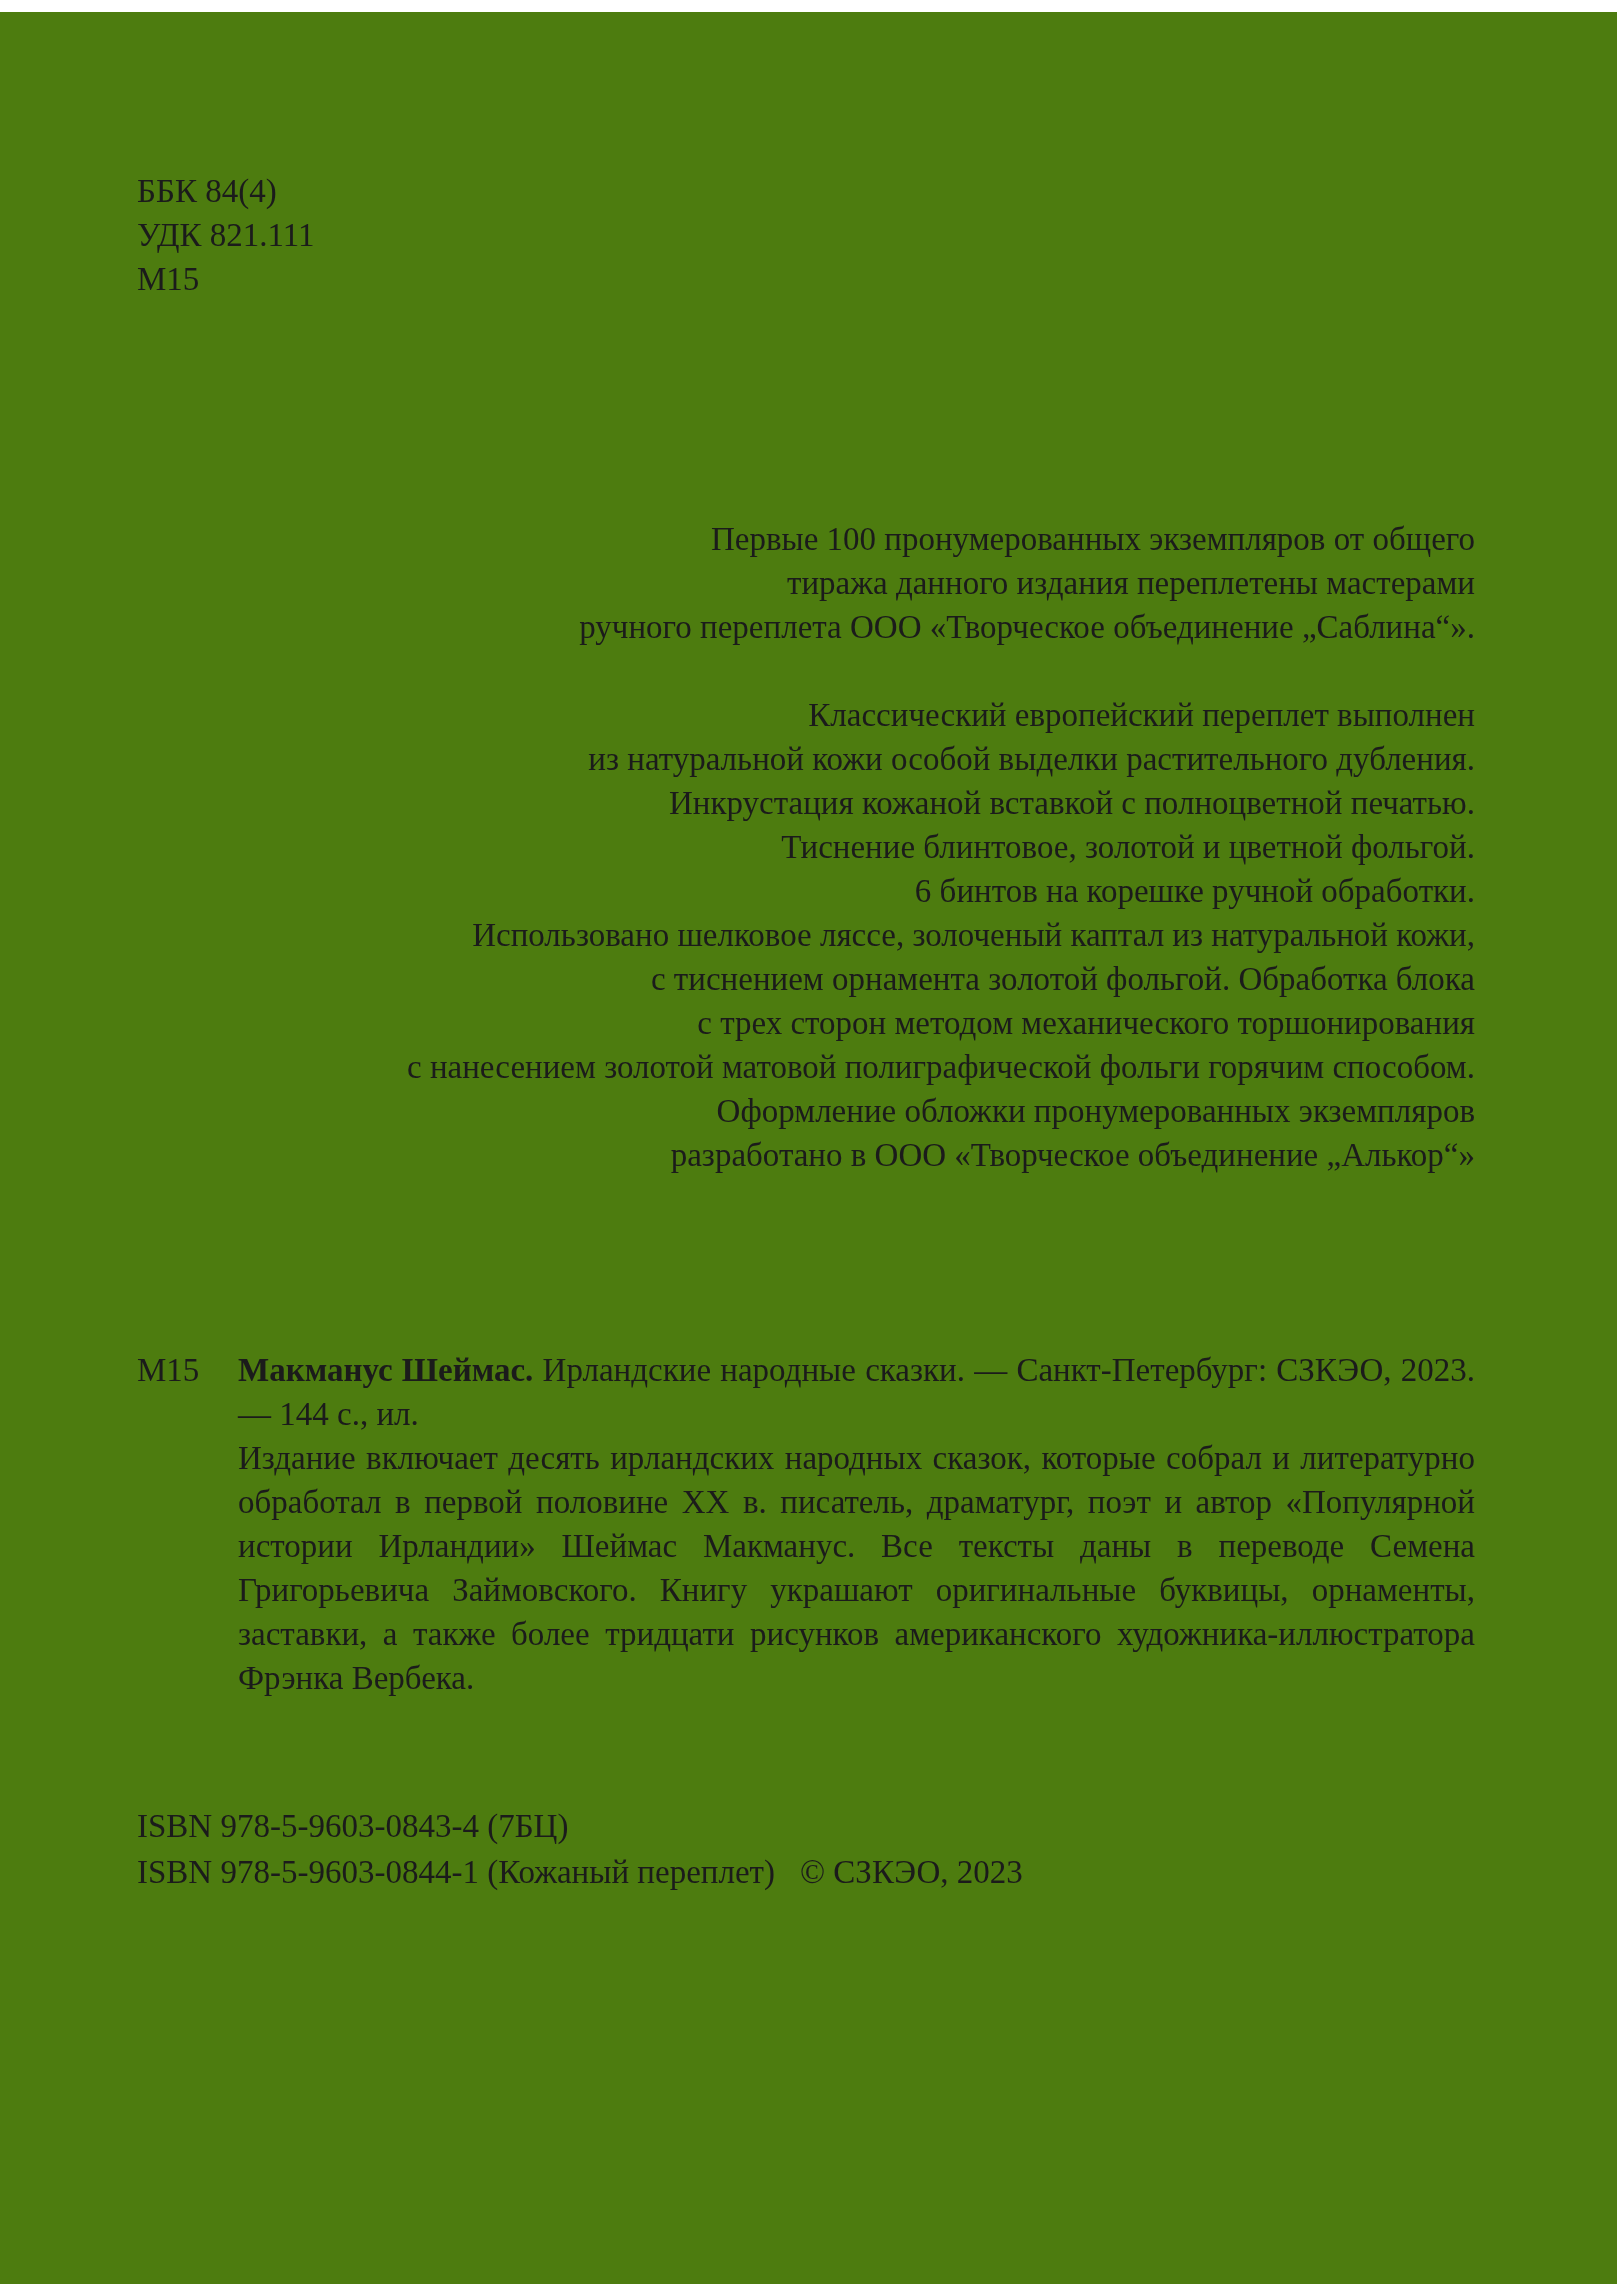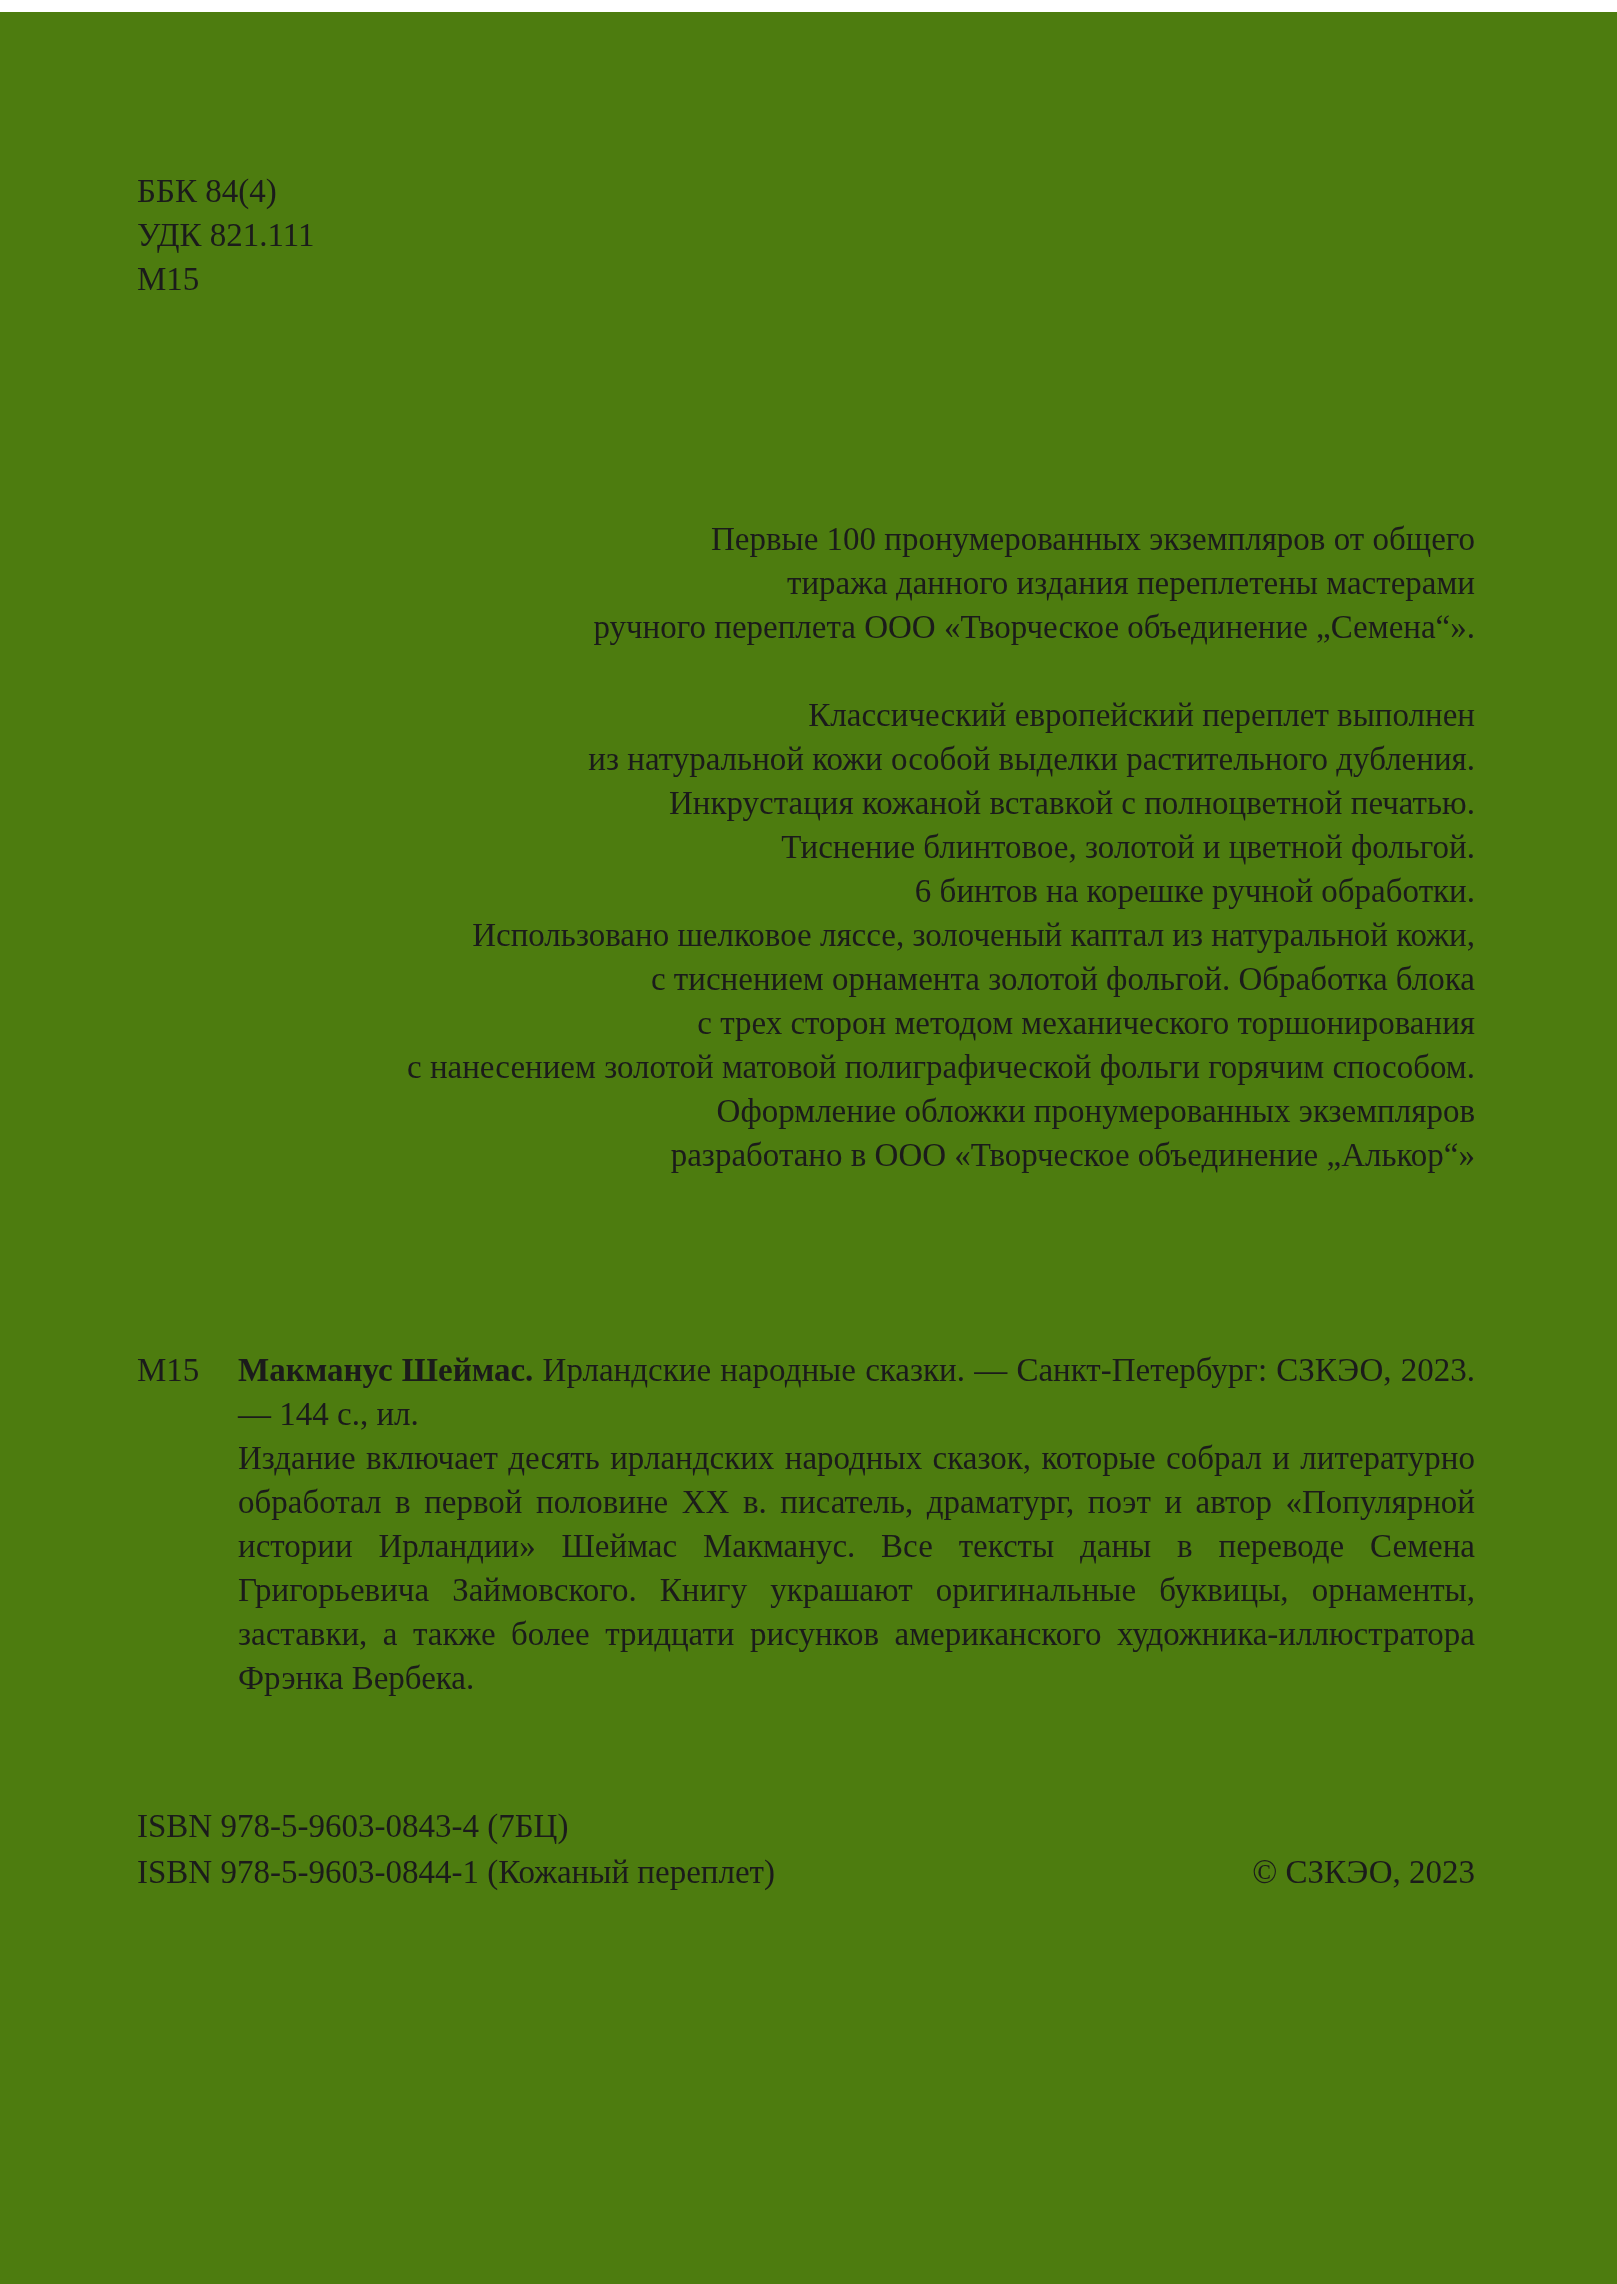"ручного переплета ООО «Творческое" div { text: Семена -> Саблина }
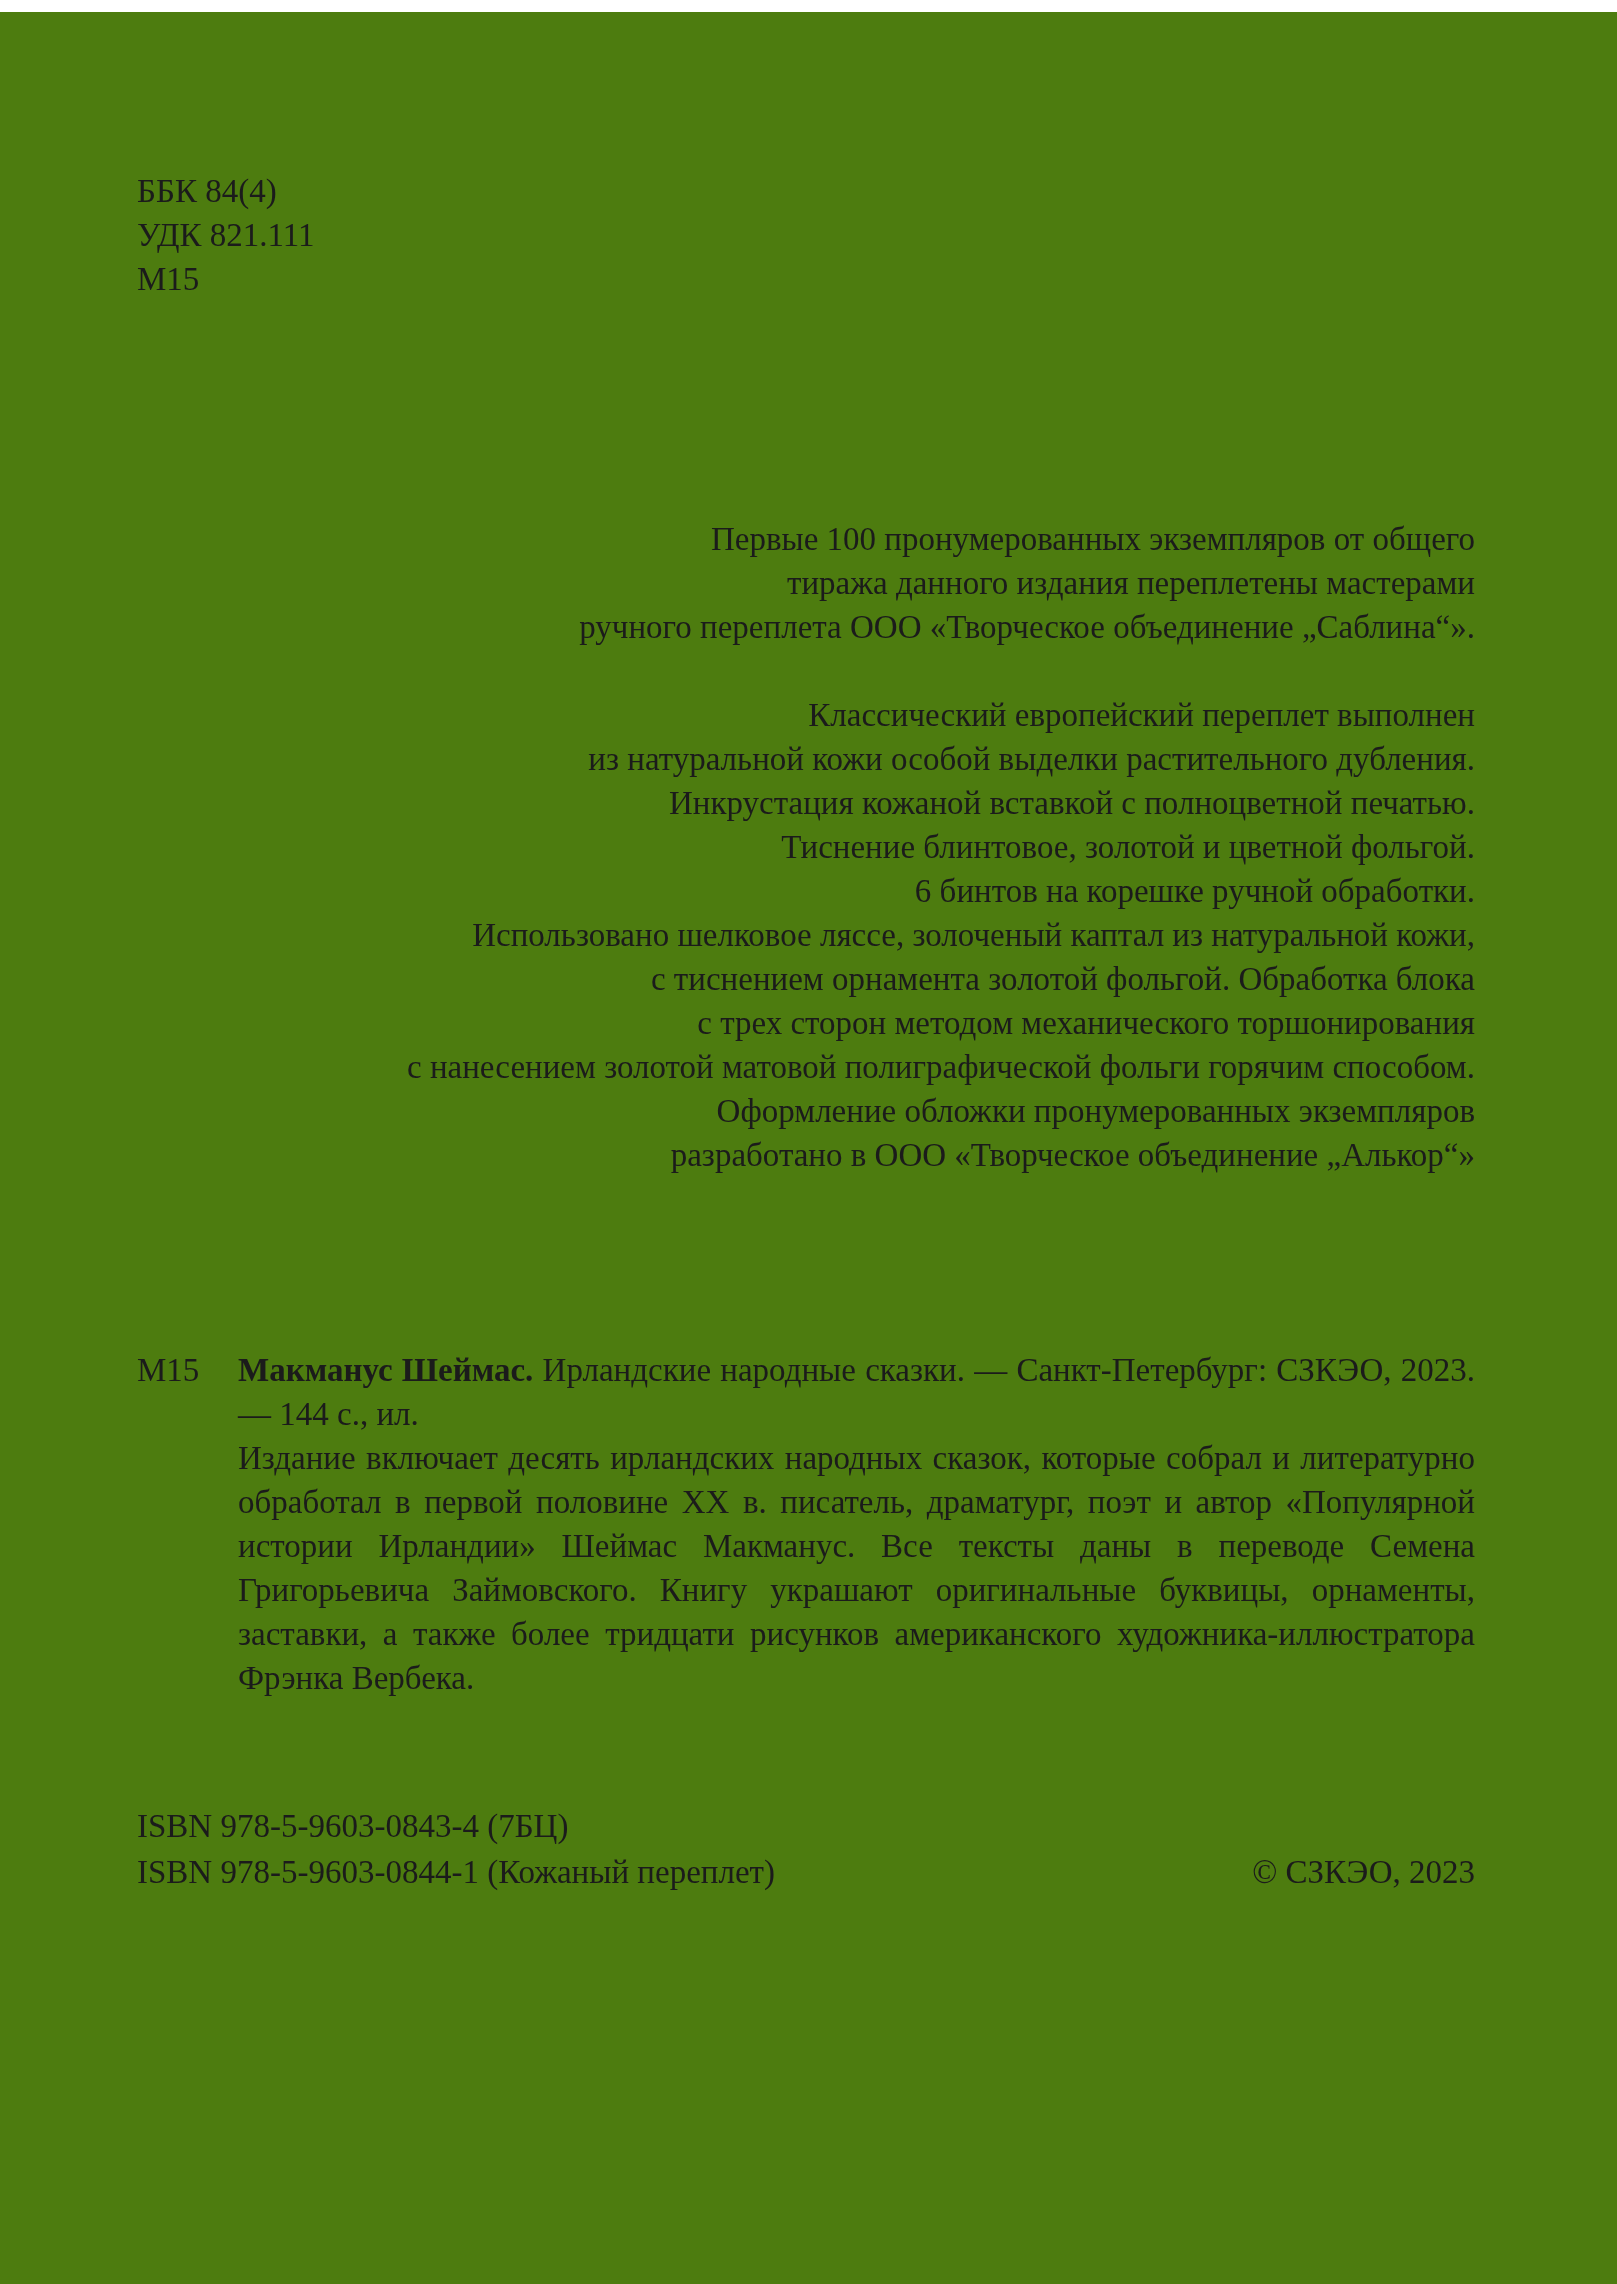"ISBN 978-5-9603-0843-4 (7БЦ)" .footer { gap: none -> 25px; justify-content: space-between -> none }
